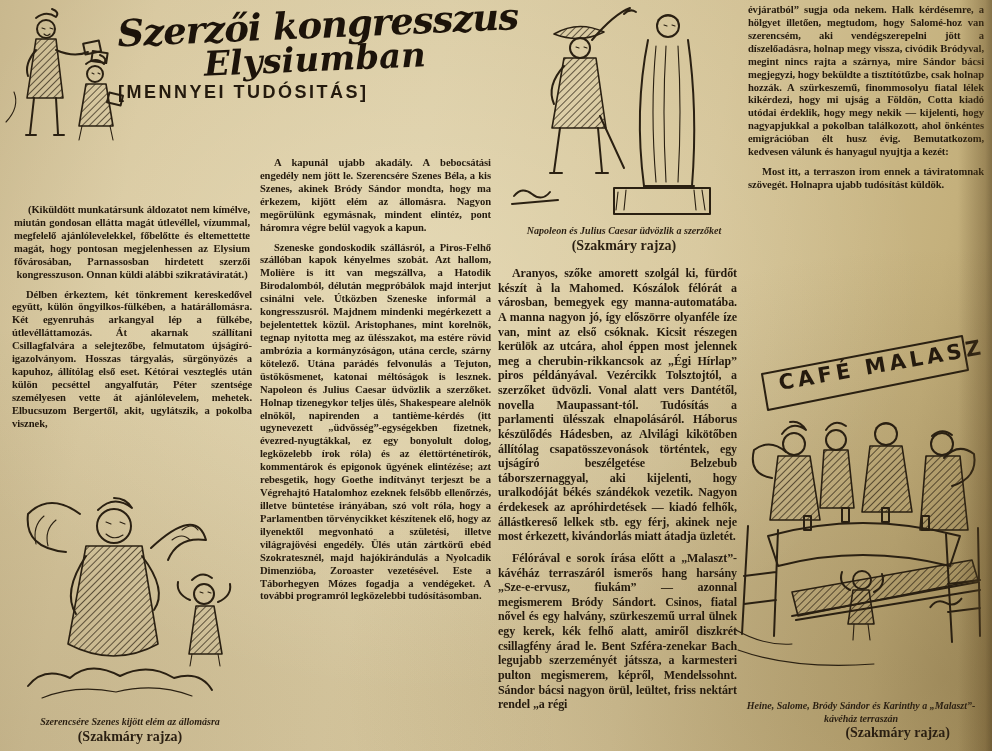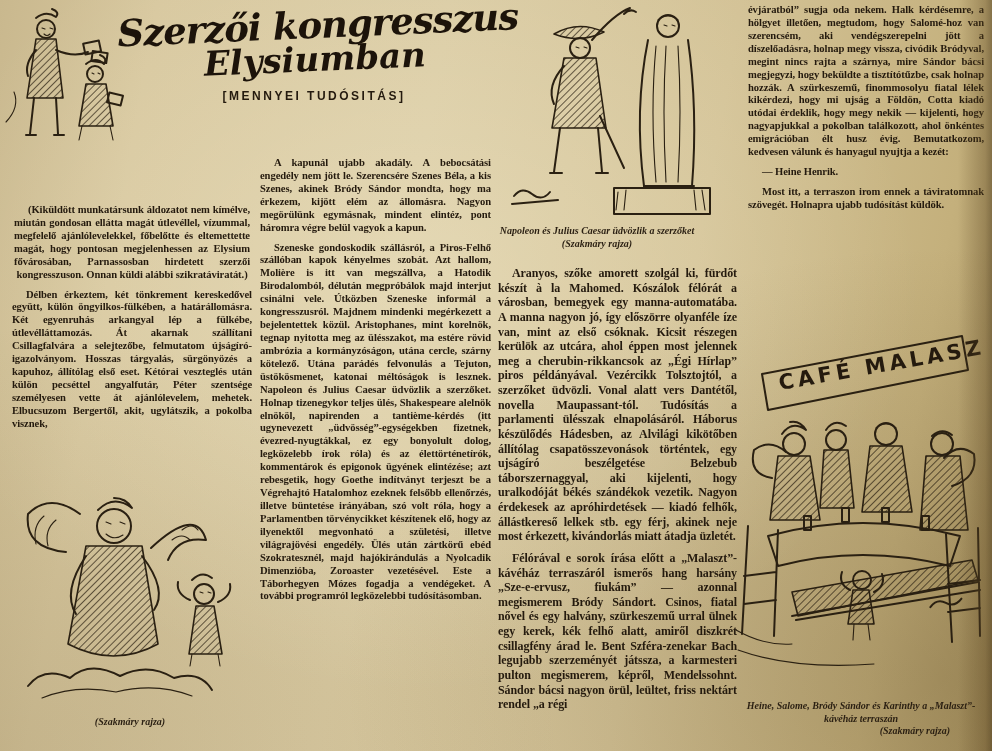"[MENNYEI TUDÓSITÁS]" .title-sub { font-size: 12px -> 18px; margin-top: 14px -> 7px; text-align: center -> none }
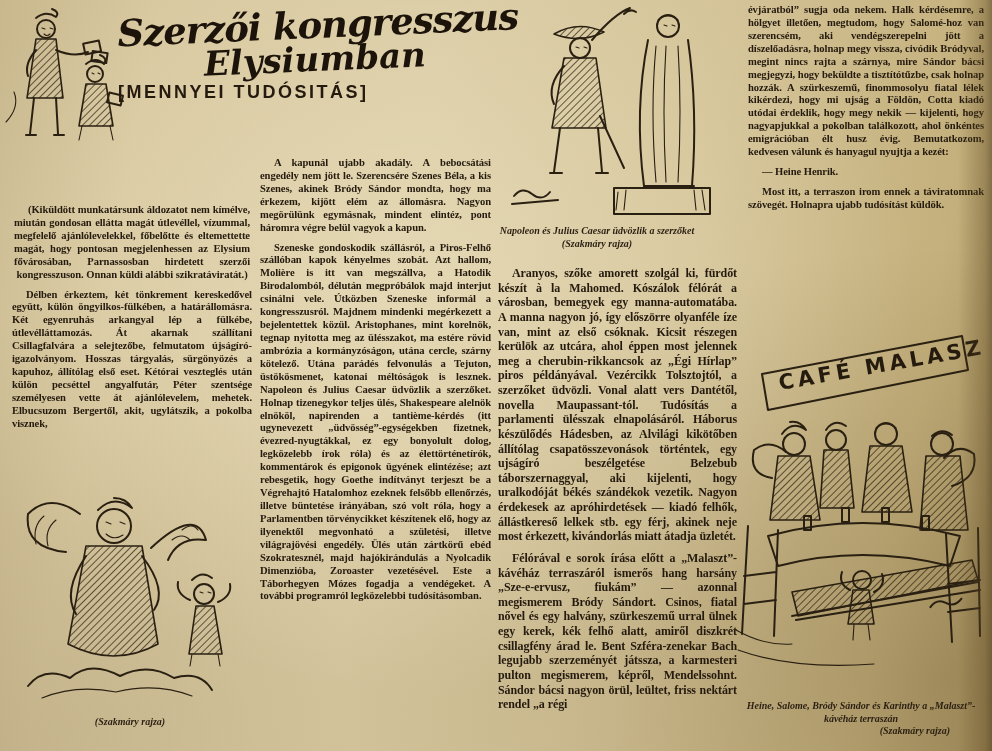"— Heine Henrik." p { html: <p>— Heine Henrik.</p> -> none }
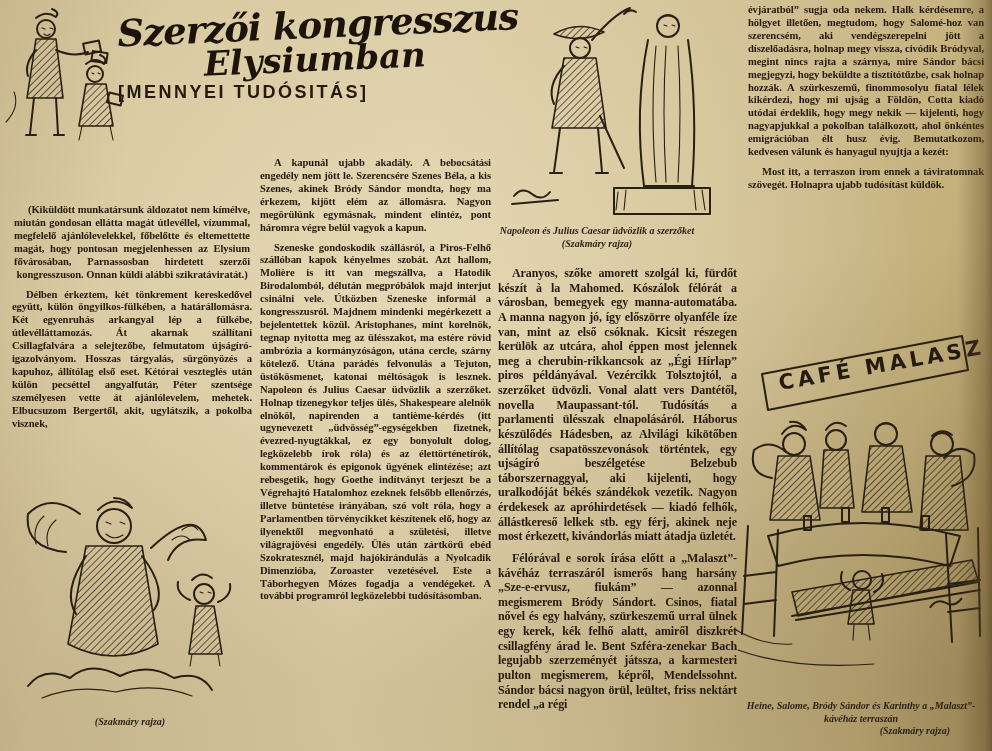"Napoleon és Julius Caesar üdvözlik" div.abs { left: 476px -> 503px }
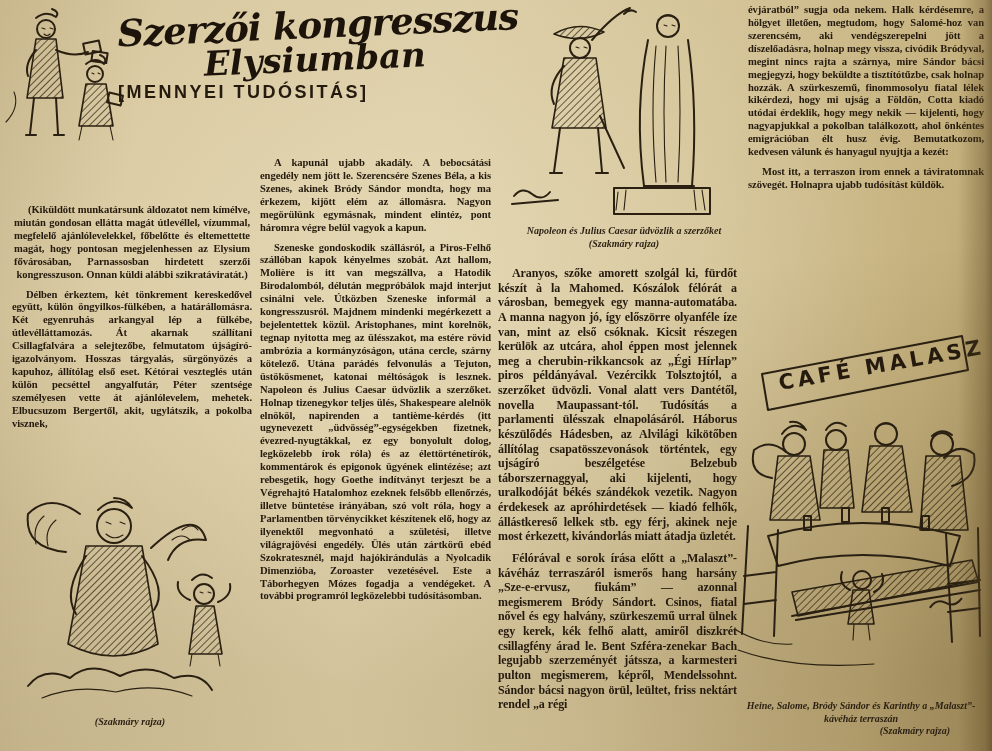"(Szakmáry rajza)" .credit { font-size: 10px -> 14px; font-style: italic -> none }
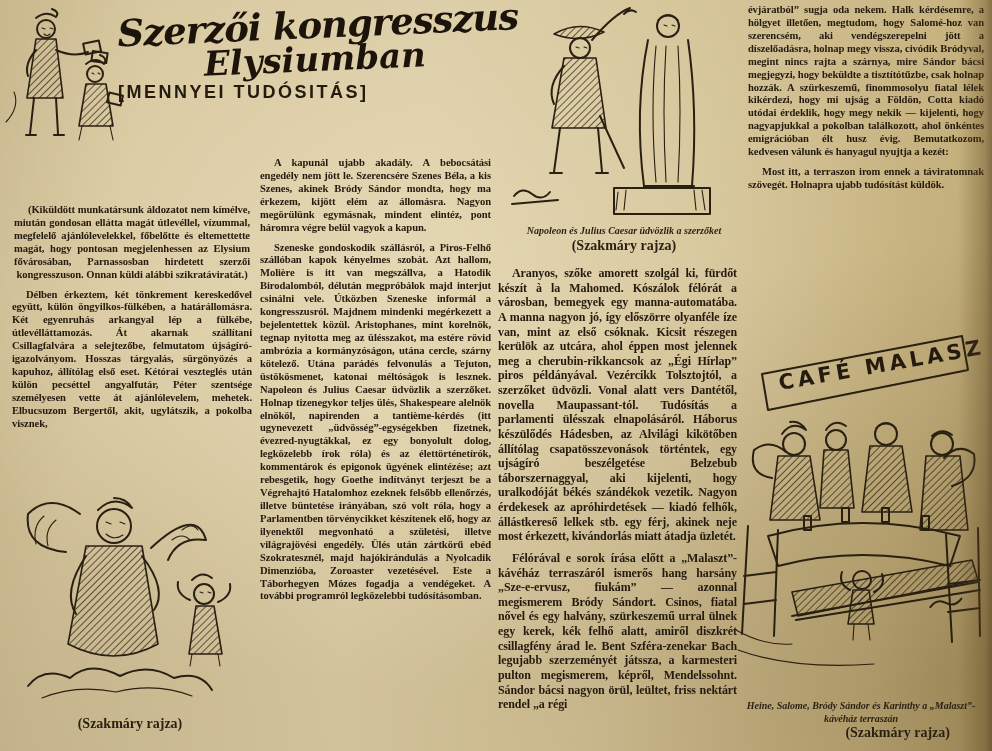"Szerencsére Szenes kijött elém az" div.caption { html: none -> <div>Szerencsére Szenes kijött elém az állomásra</div> }
